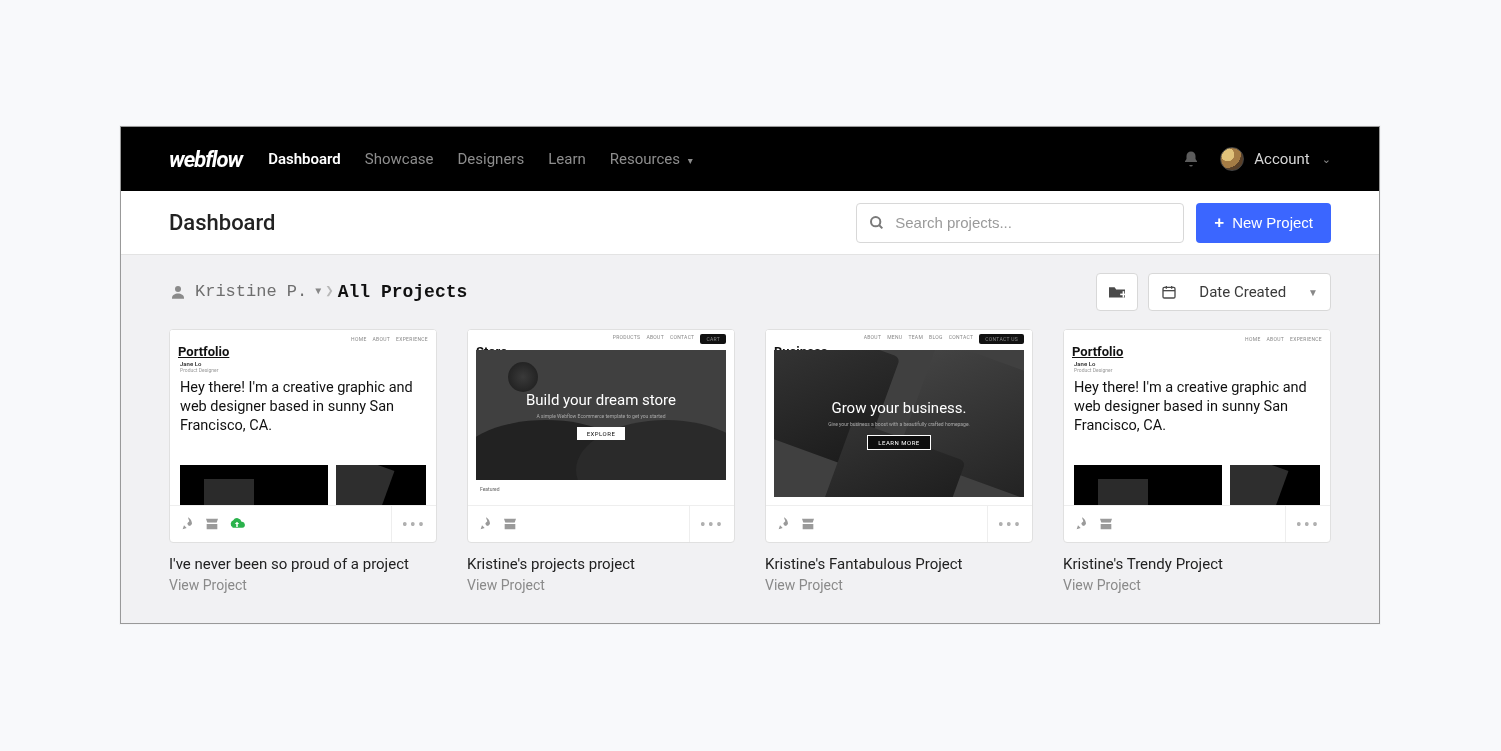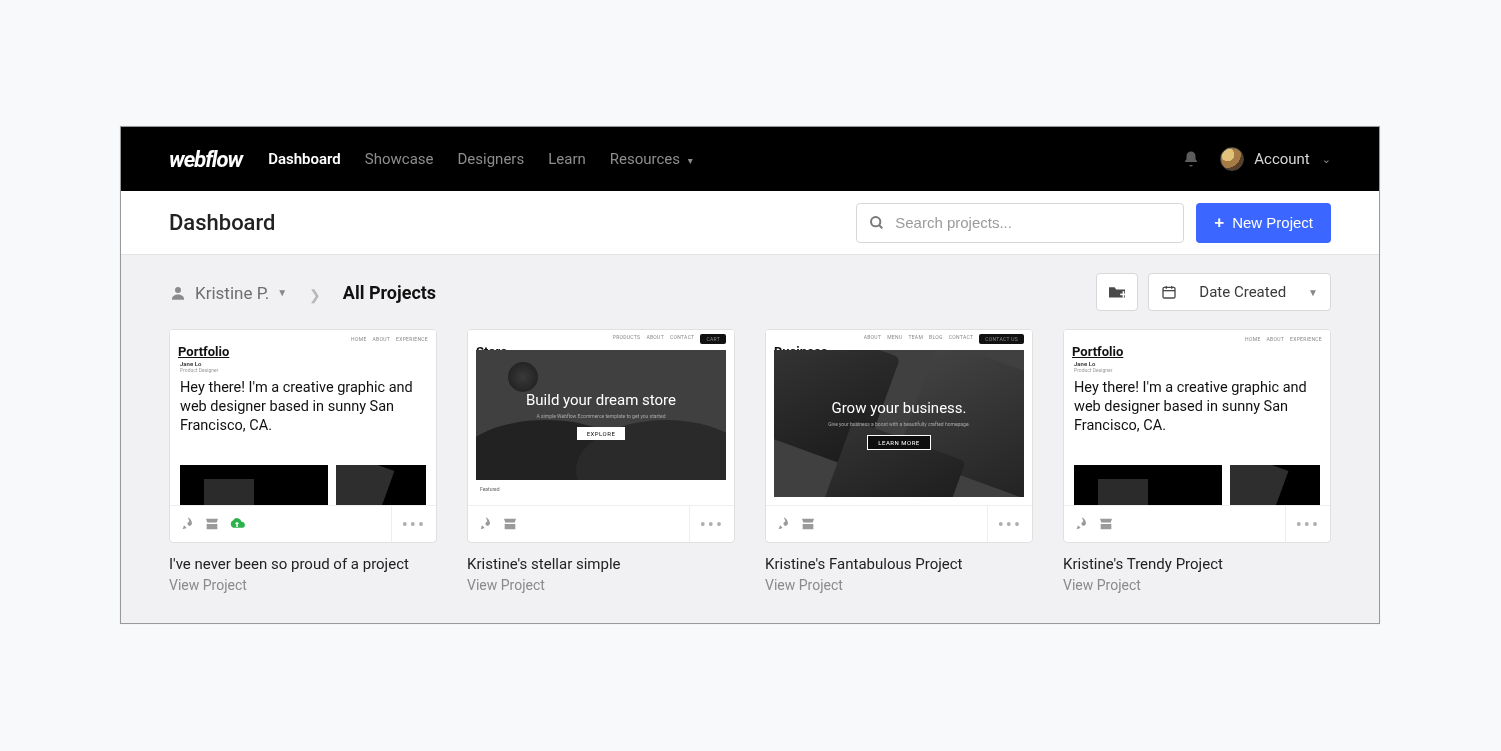"Kristine P." .bc-left { align-items: flex-end -> flex-start; font-family: none -> Liberation Mono, monospace; gap: 22px -> 4px }
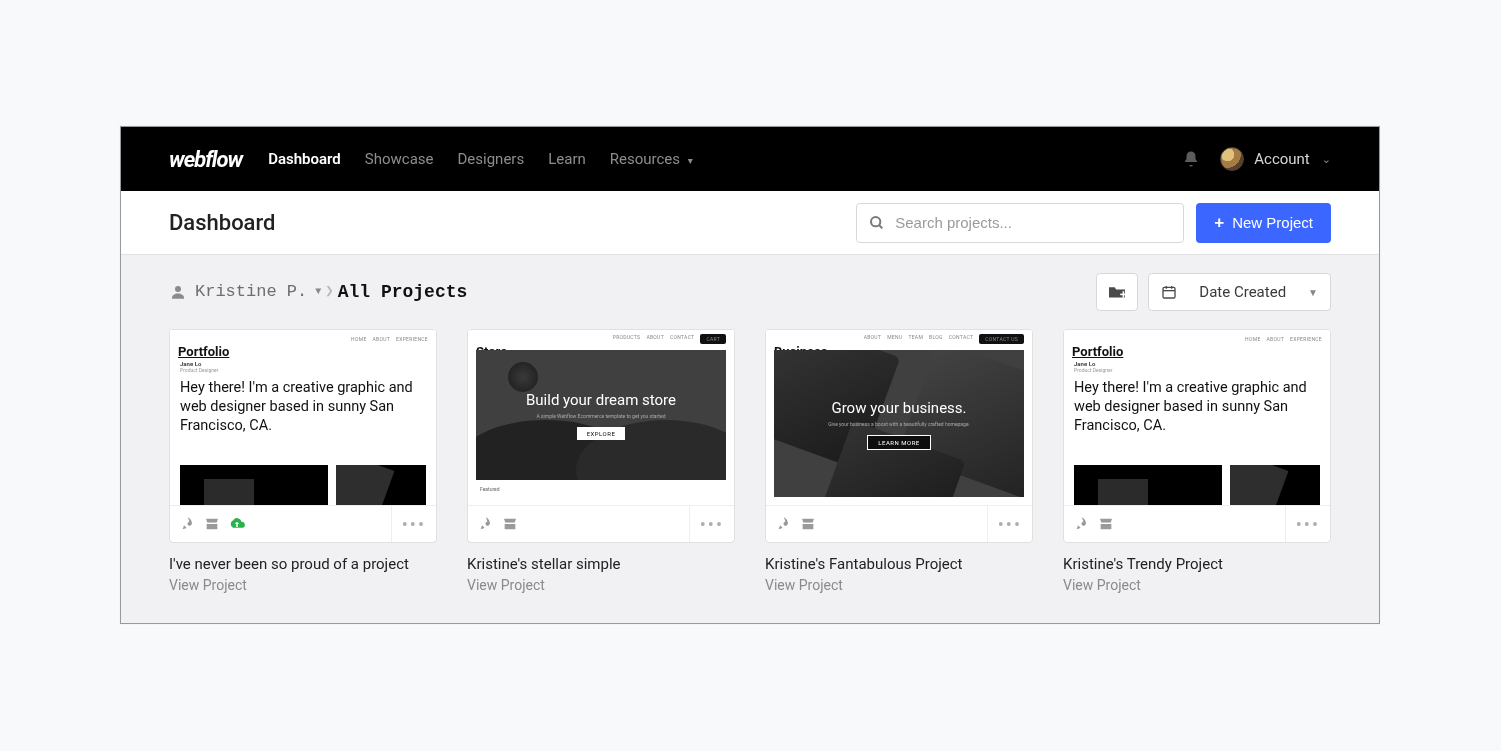"Kristine's stellar simple" div.card-title { text: stellar simple -> projects project }
